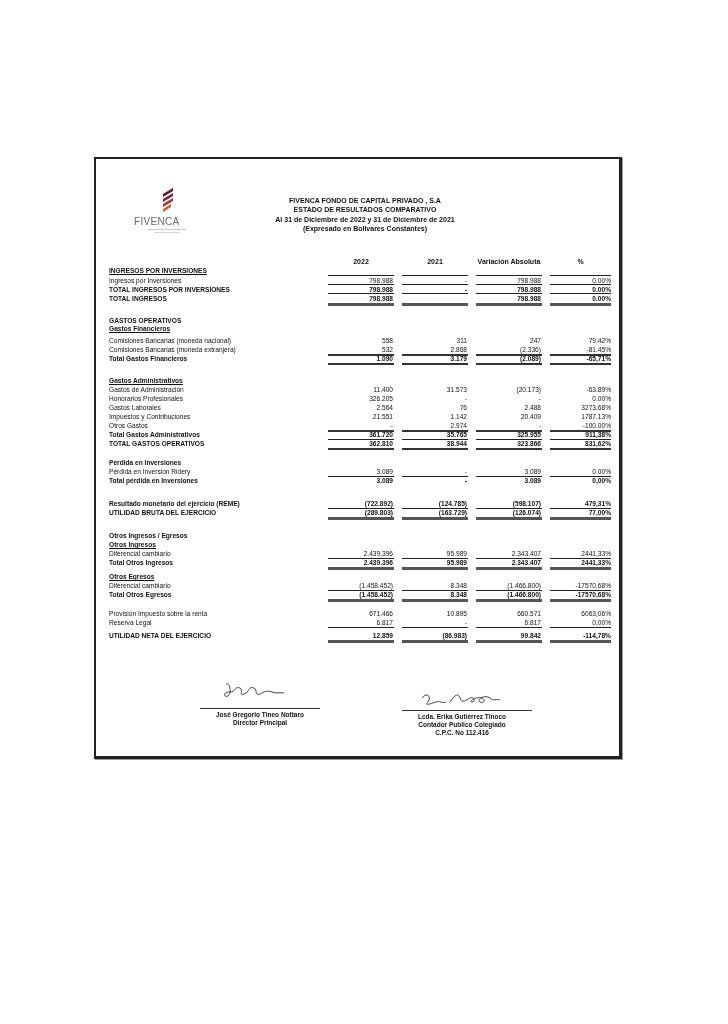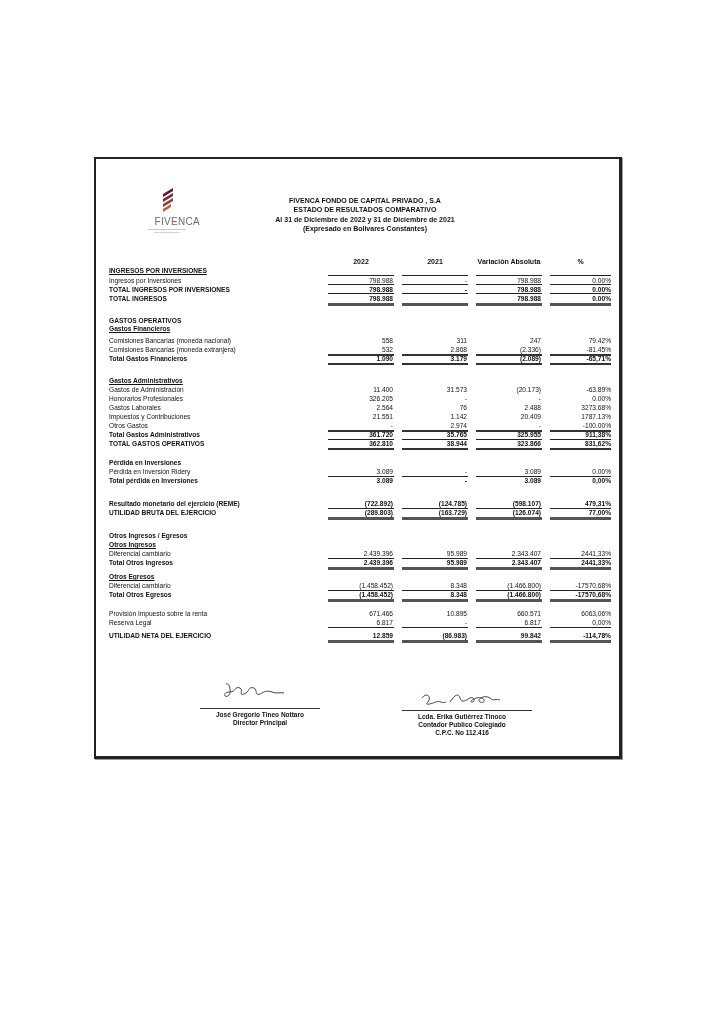"FIVENCA" .logo-text { text-align: right -> left }
